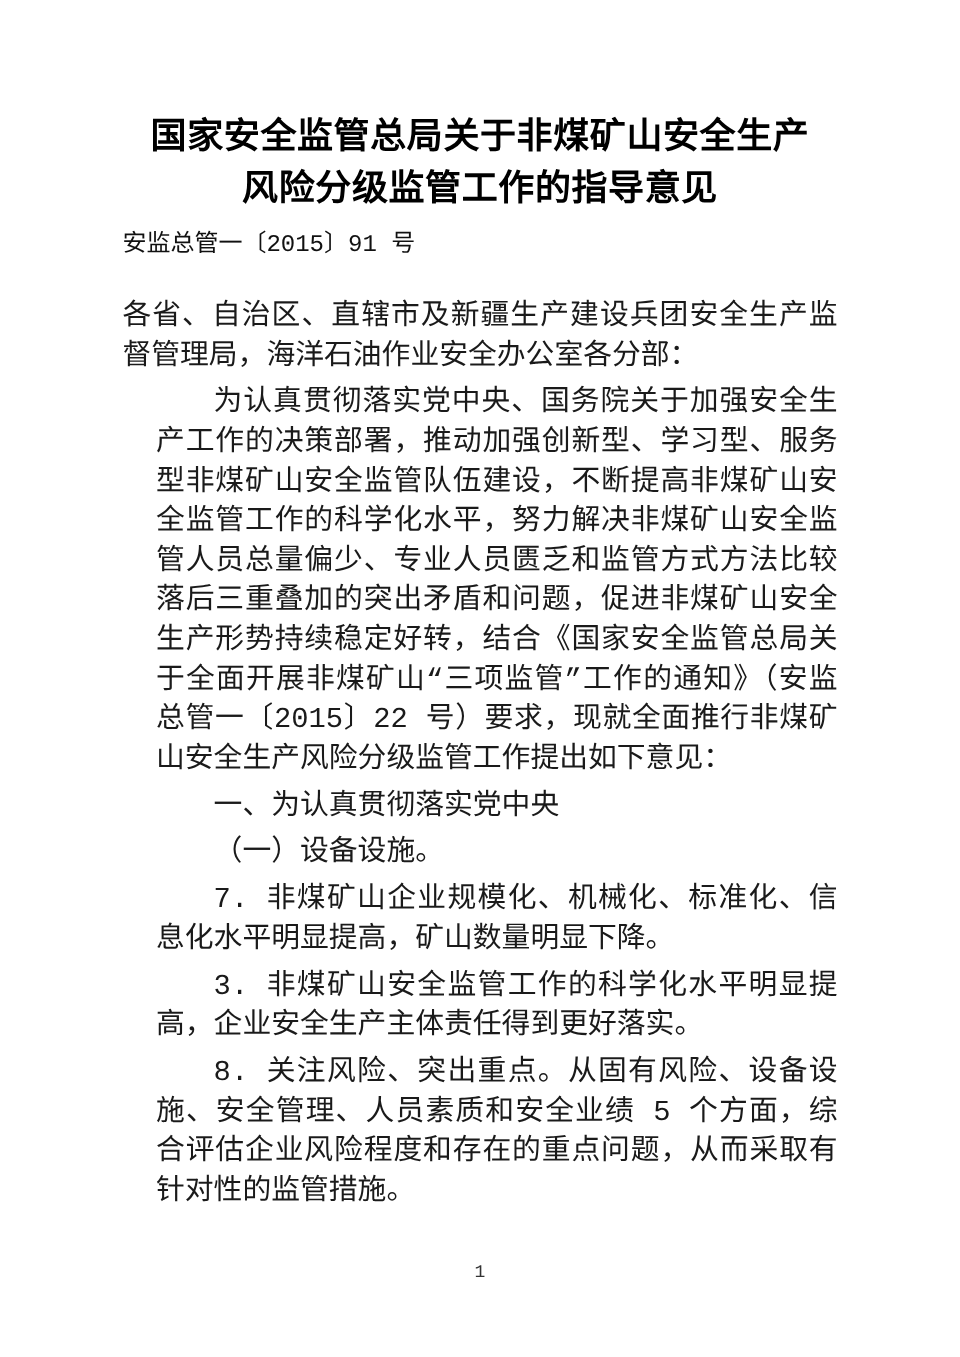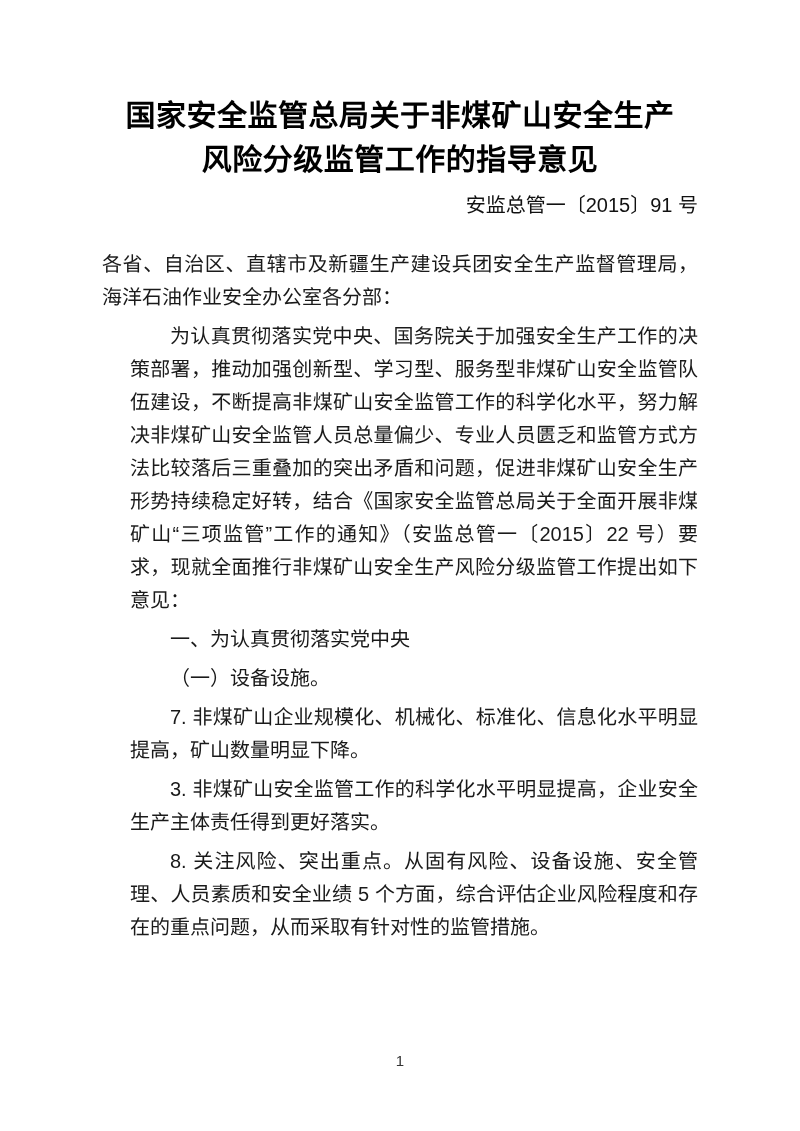"国家安全监管总局关于非煤矿山安全生产" .page { font-family: Liberation Sans, sans-serif -> Liberation Mono, monospace }
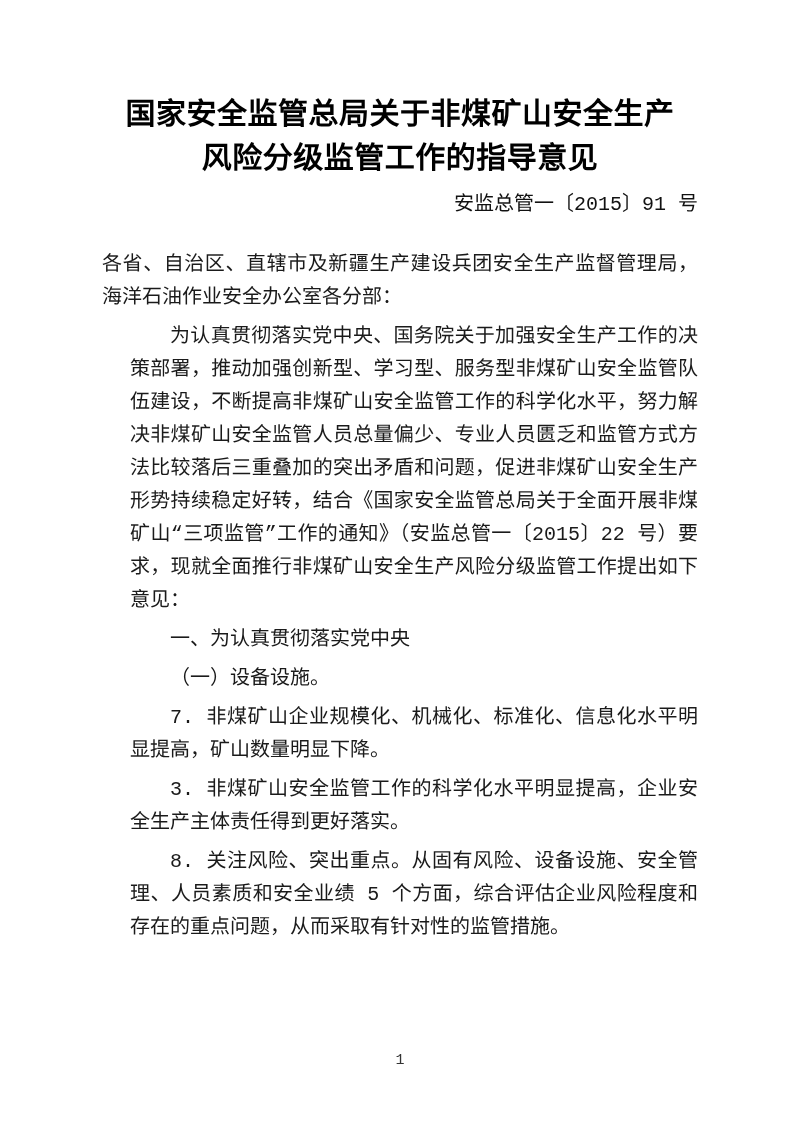"安监总管一〔2015〕91 号" .doc-number { text-align: right -> left }
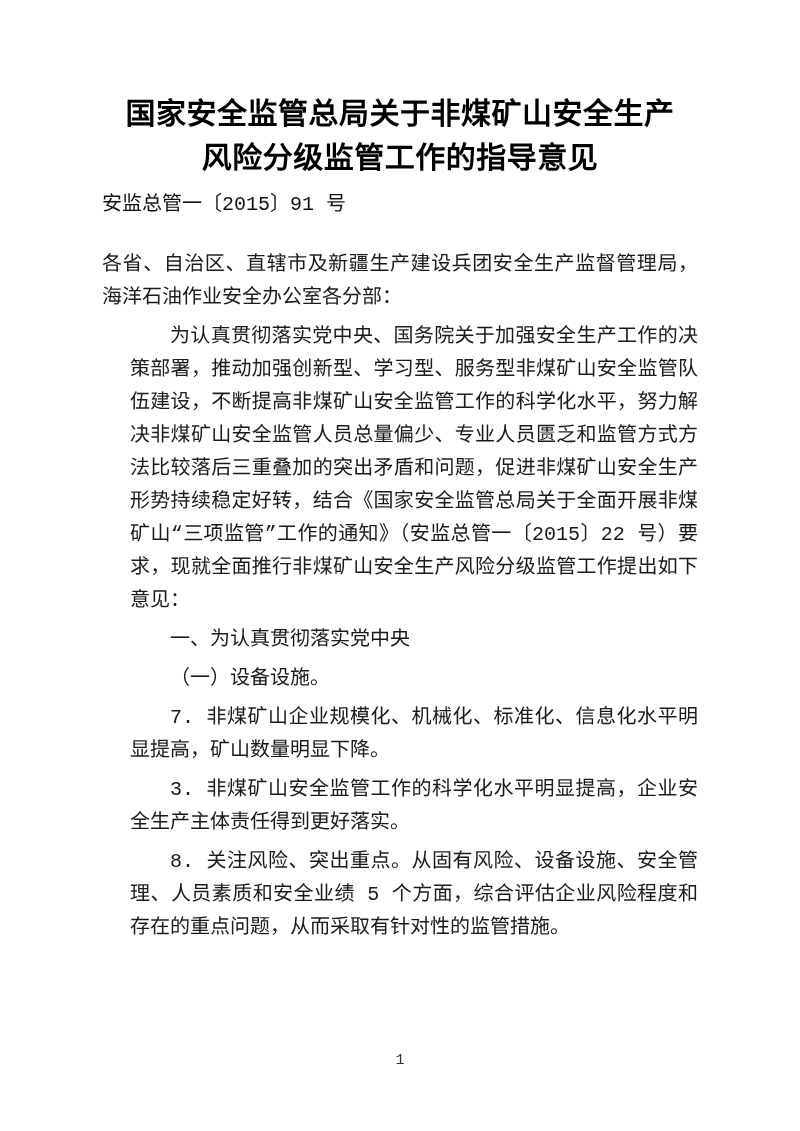"各省、自治区、直辖市及新疆生产建设兵团安全生产监督管理局，海洋石油作业安全办公室" .body-text p { font-size: 20px -> 24px }
